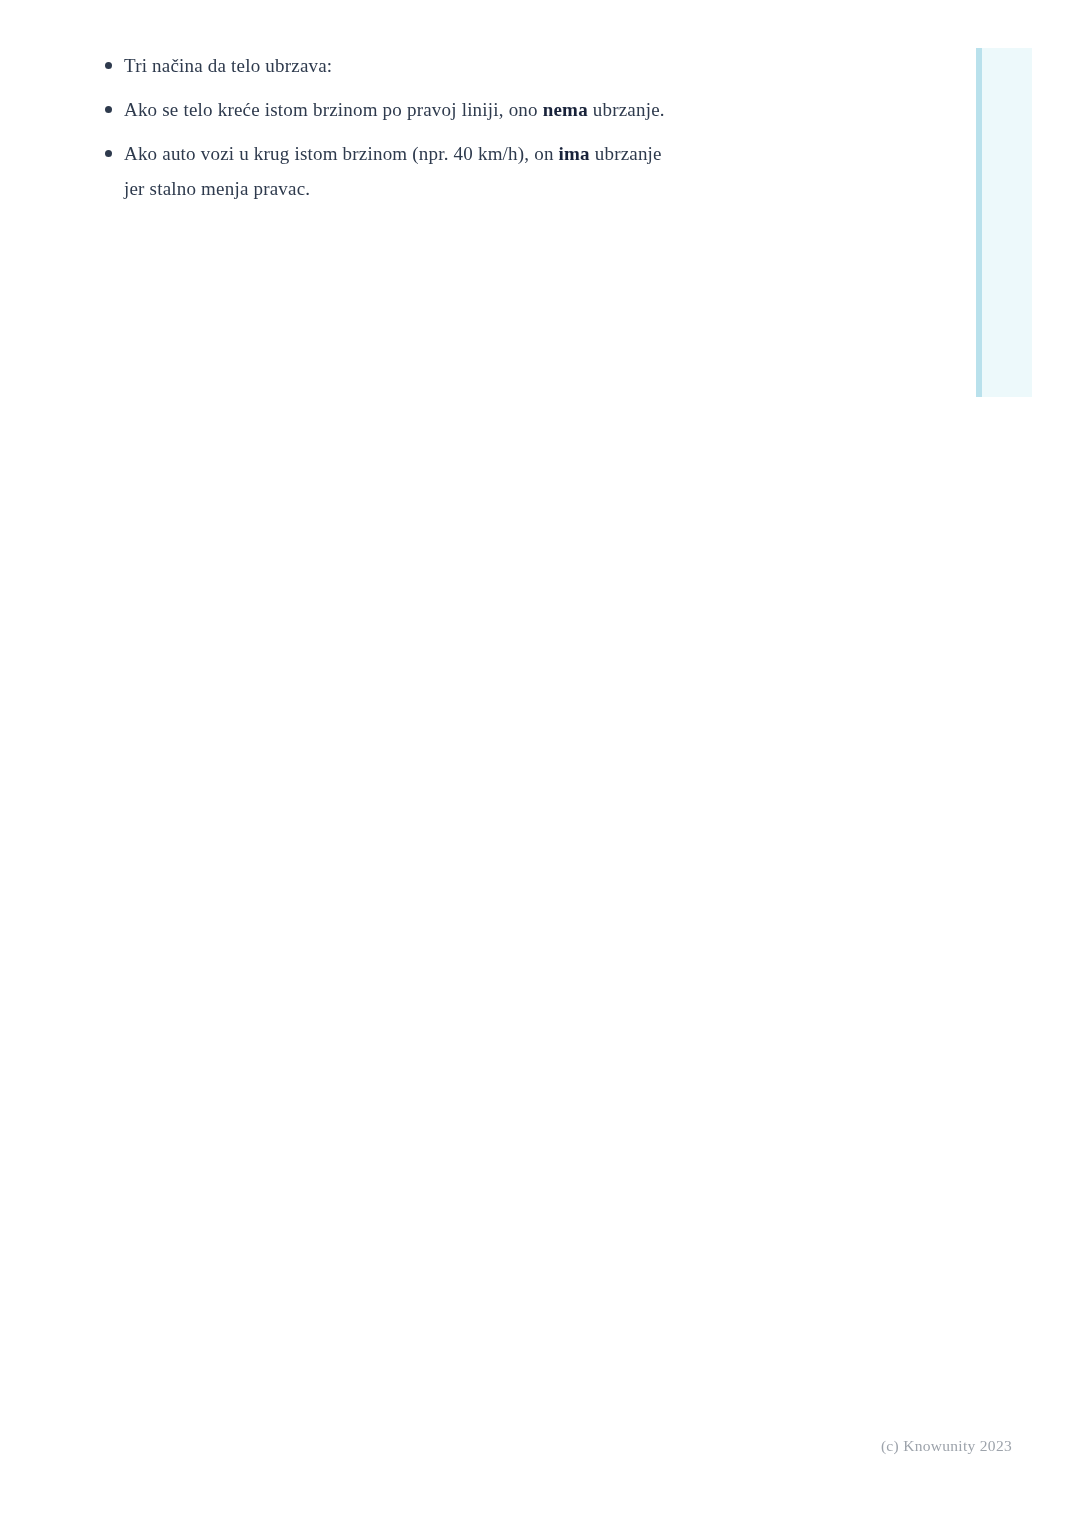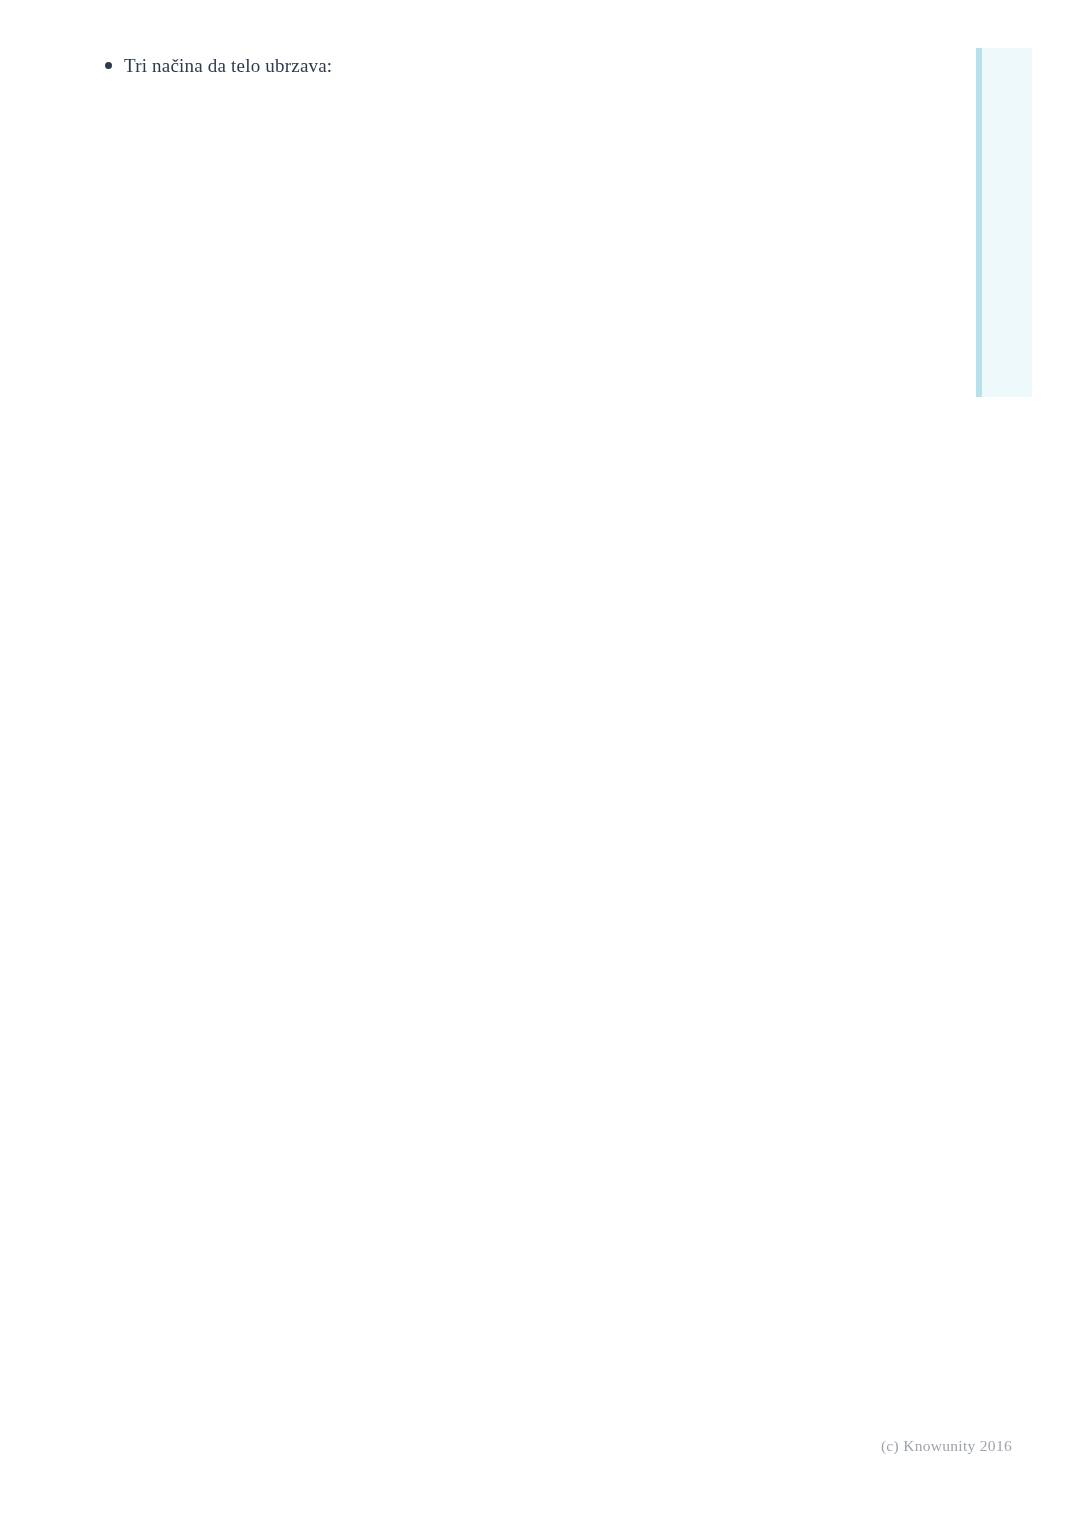"Ako se telo kreće istom" div.li { html: none -> <div> <span></span> <span>Ako se telo kreće istom brzinom po pravoj liniji, ono </span><span>nema</span><span> ubrzanje.</span> </div> }
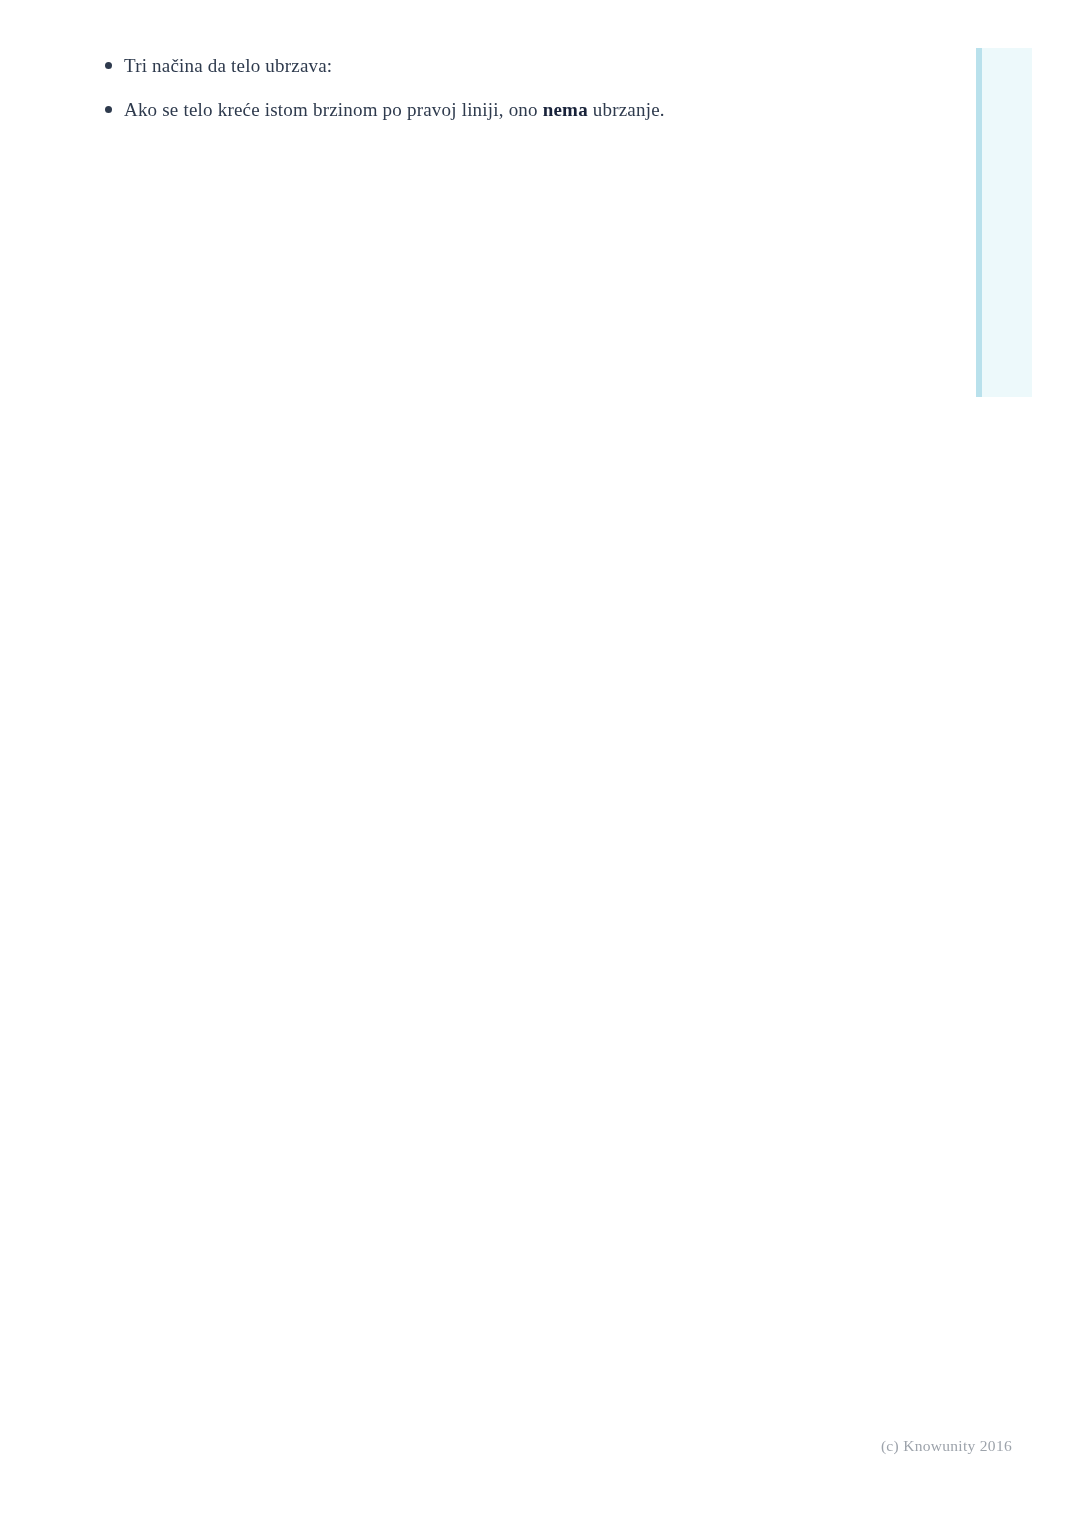"Ako auto vozi u krug" div.li { html: none -> <div> <span></span> <span>Ako auto vozi u krug istom brzinom (npr. 40 km/h), on </span><span>ima</span><span> ubrzanje</span> <span>jer stalno menja pravac.</span> </div> }
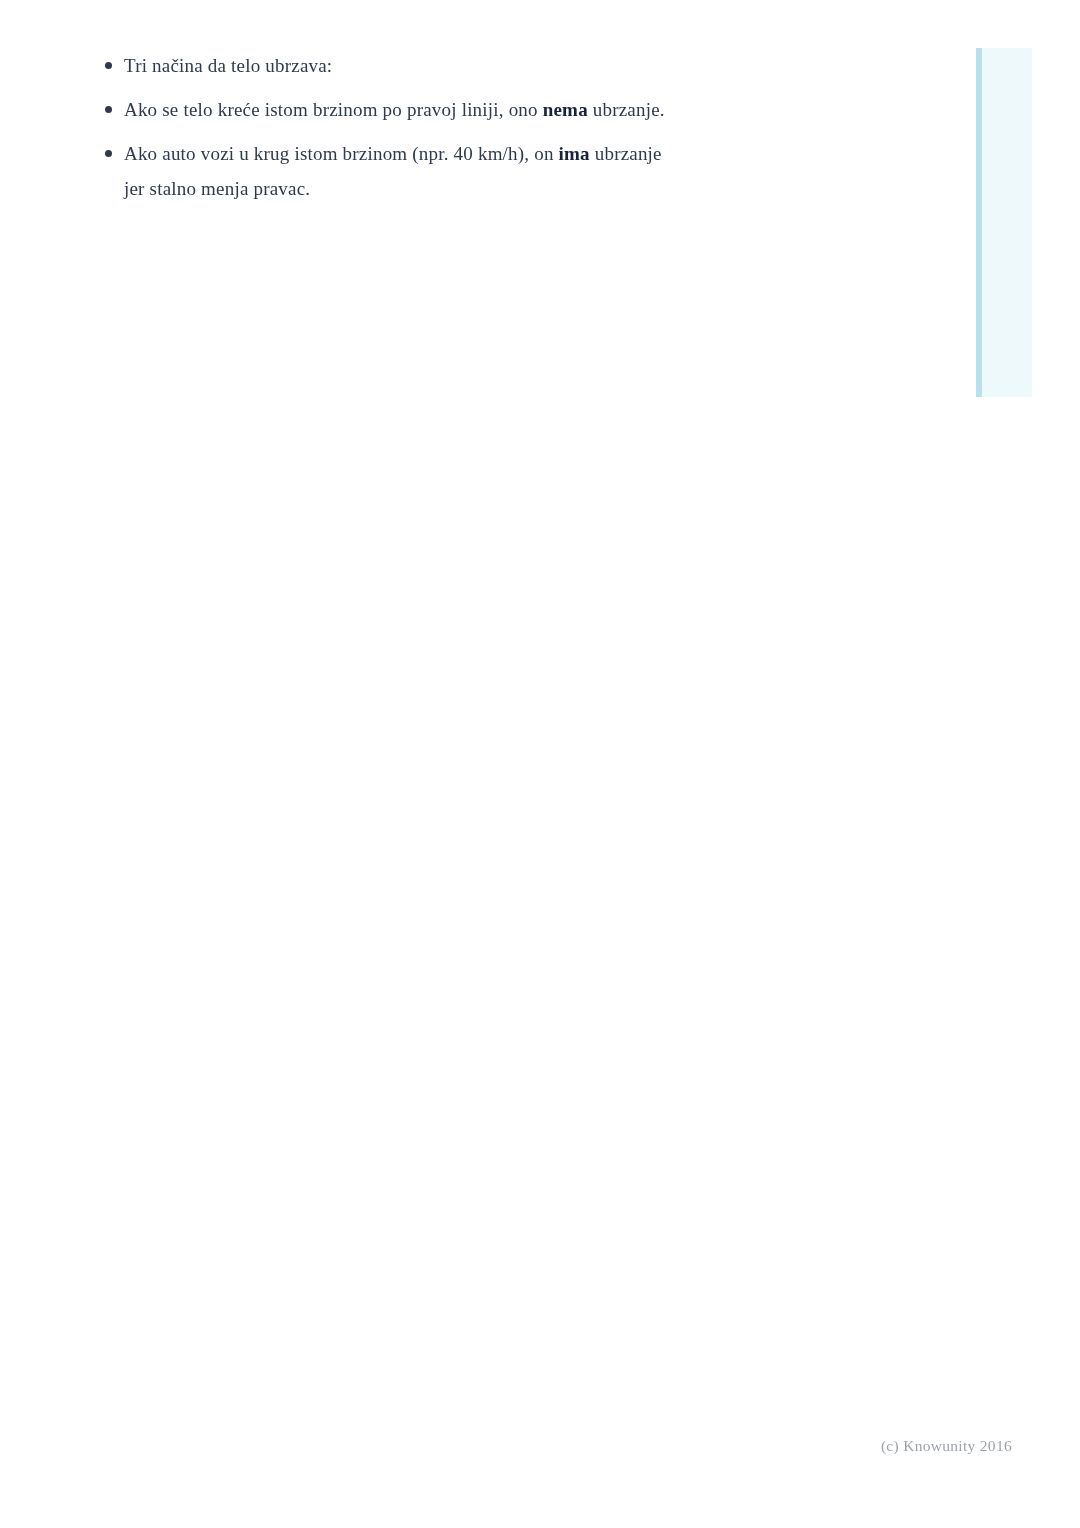"(c) Knowunity 2016" div.footer { text: 2016 -> 2023 }
